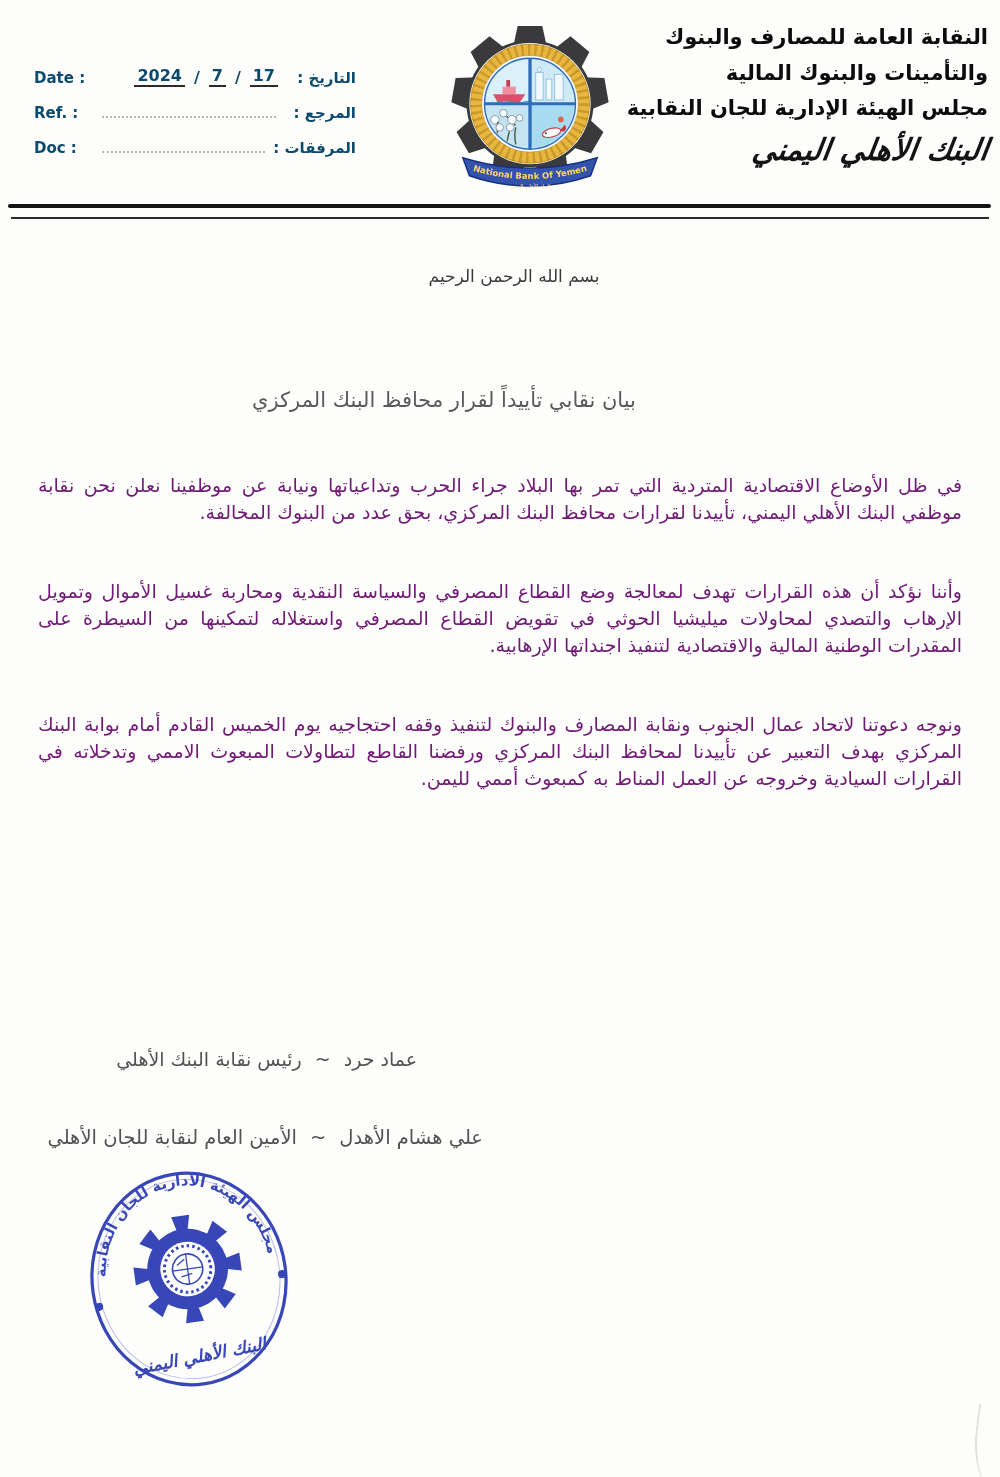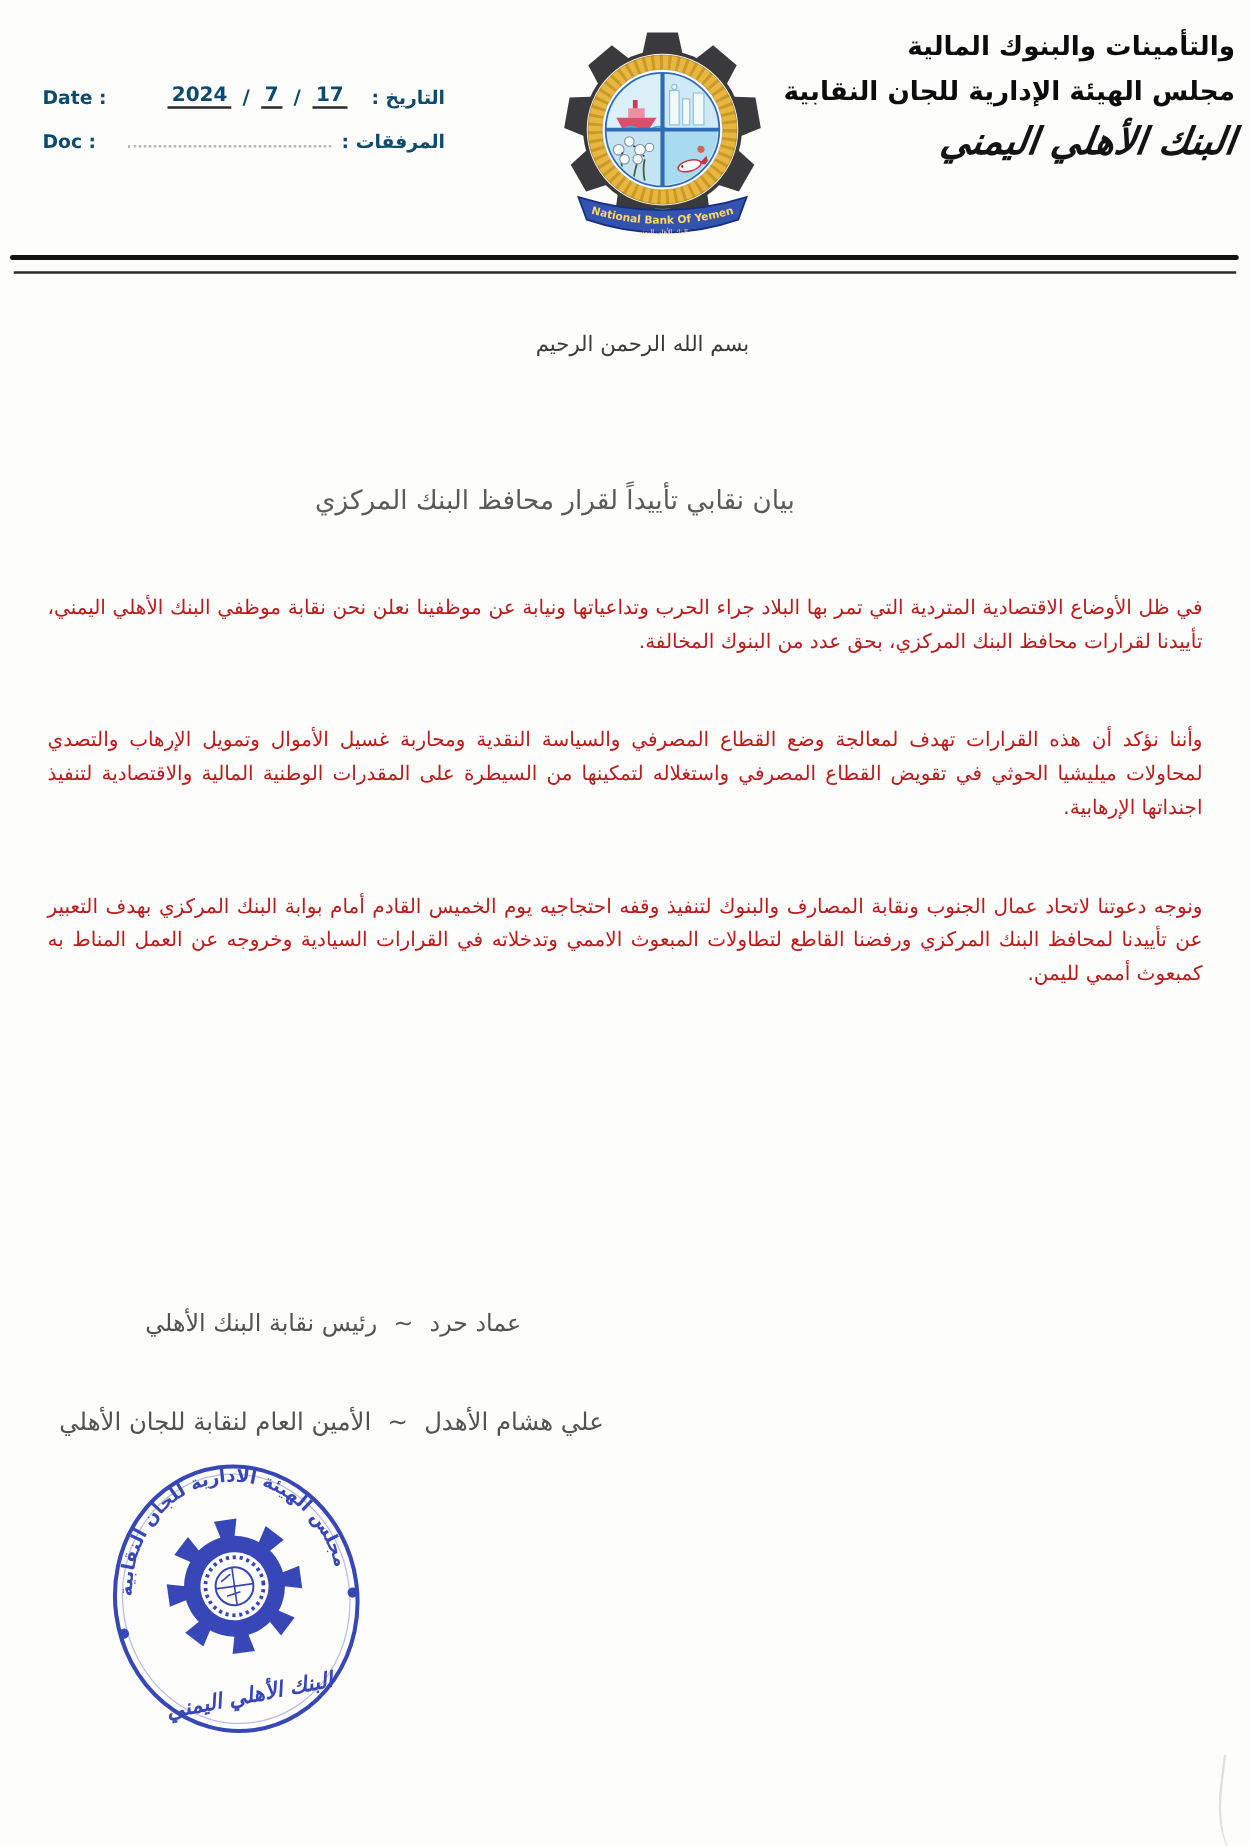"النقابة العامة للمصارف والبنوك" div.org-line { html: none -> <div>النقابة العامة للمصارف والبنوك</div> }
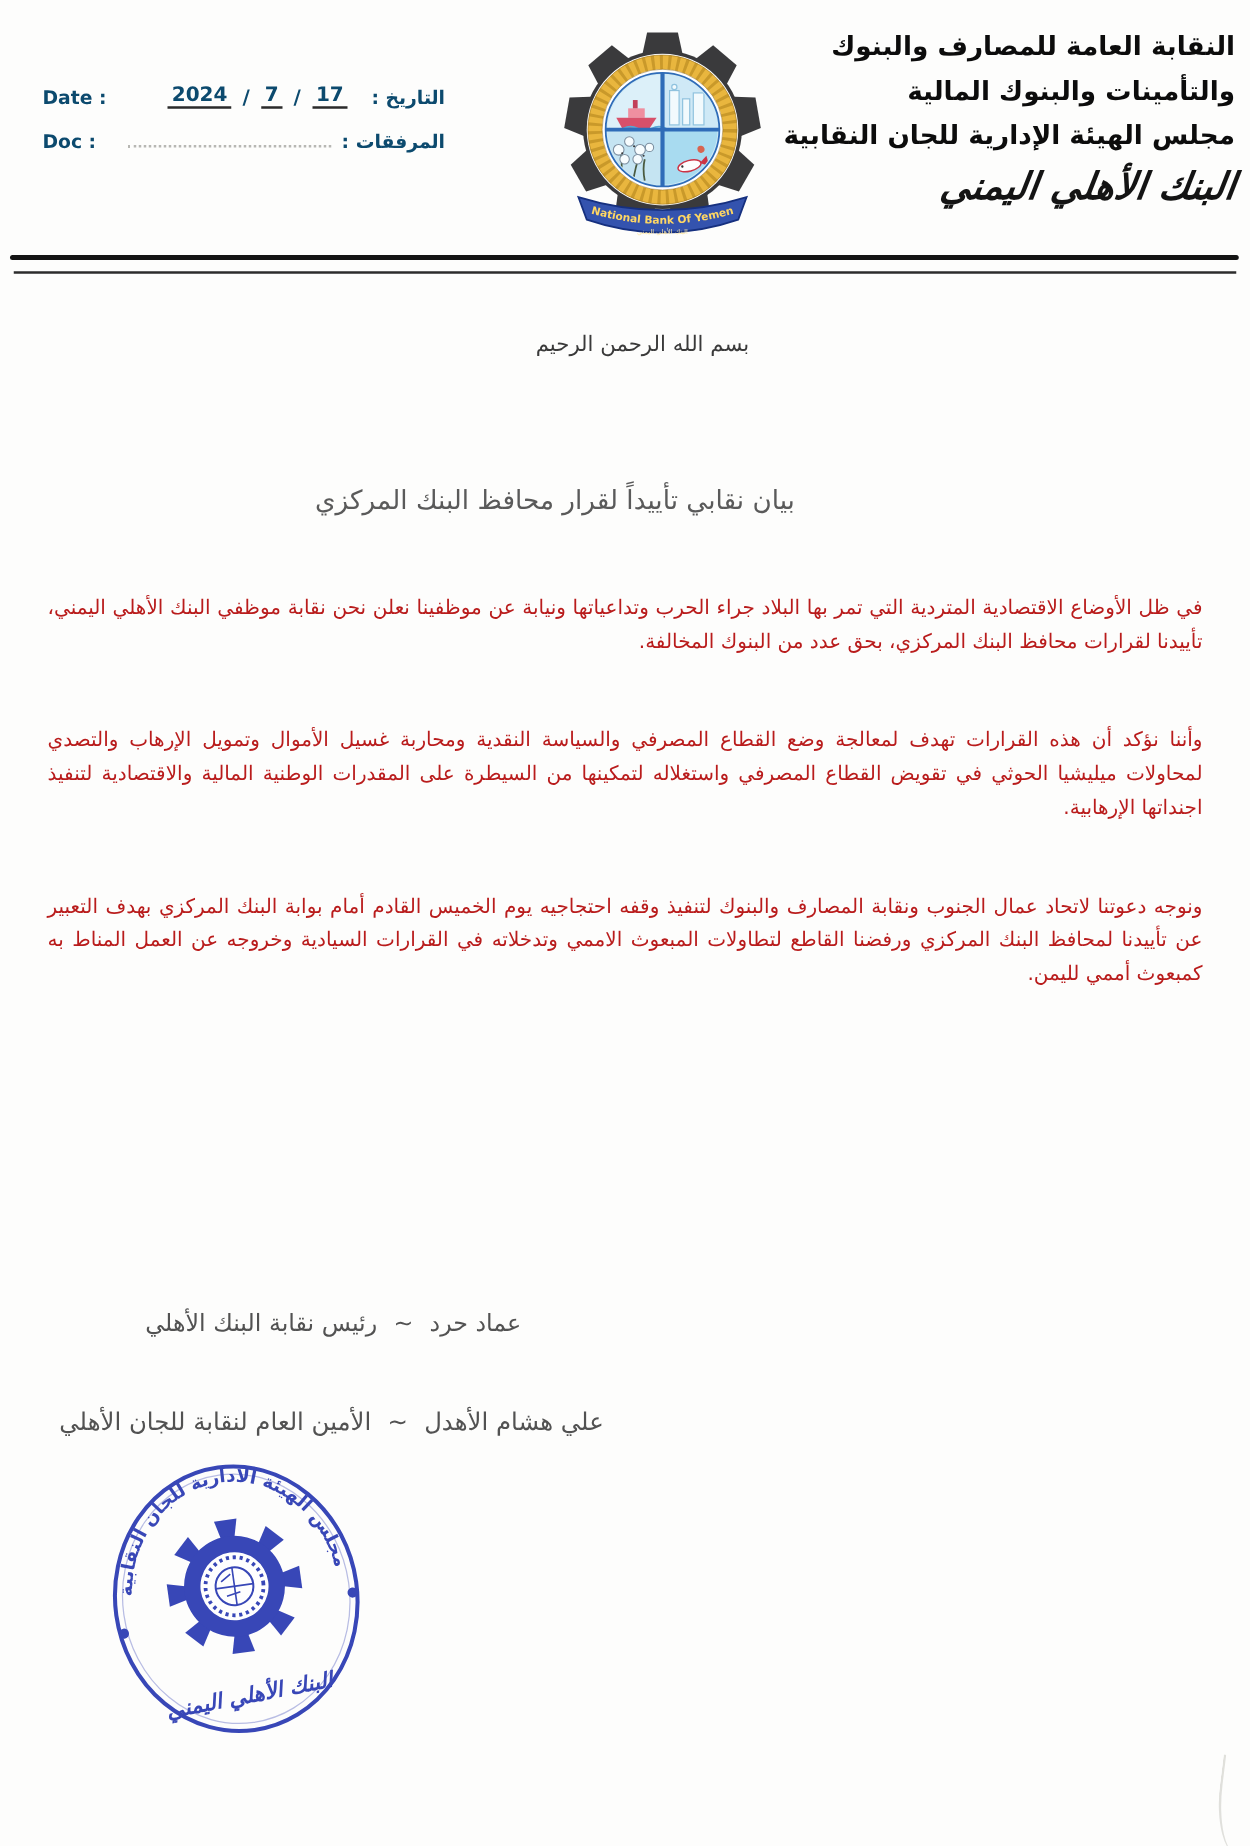"Ref. :" div.meta-row { html: none -> <div> <span>Ref. :</span> <span></span> <span>المرجع :</span> </div> }
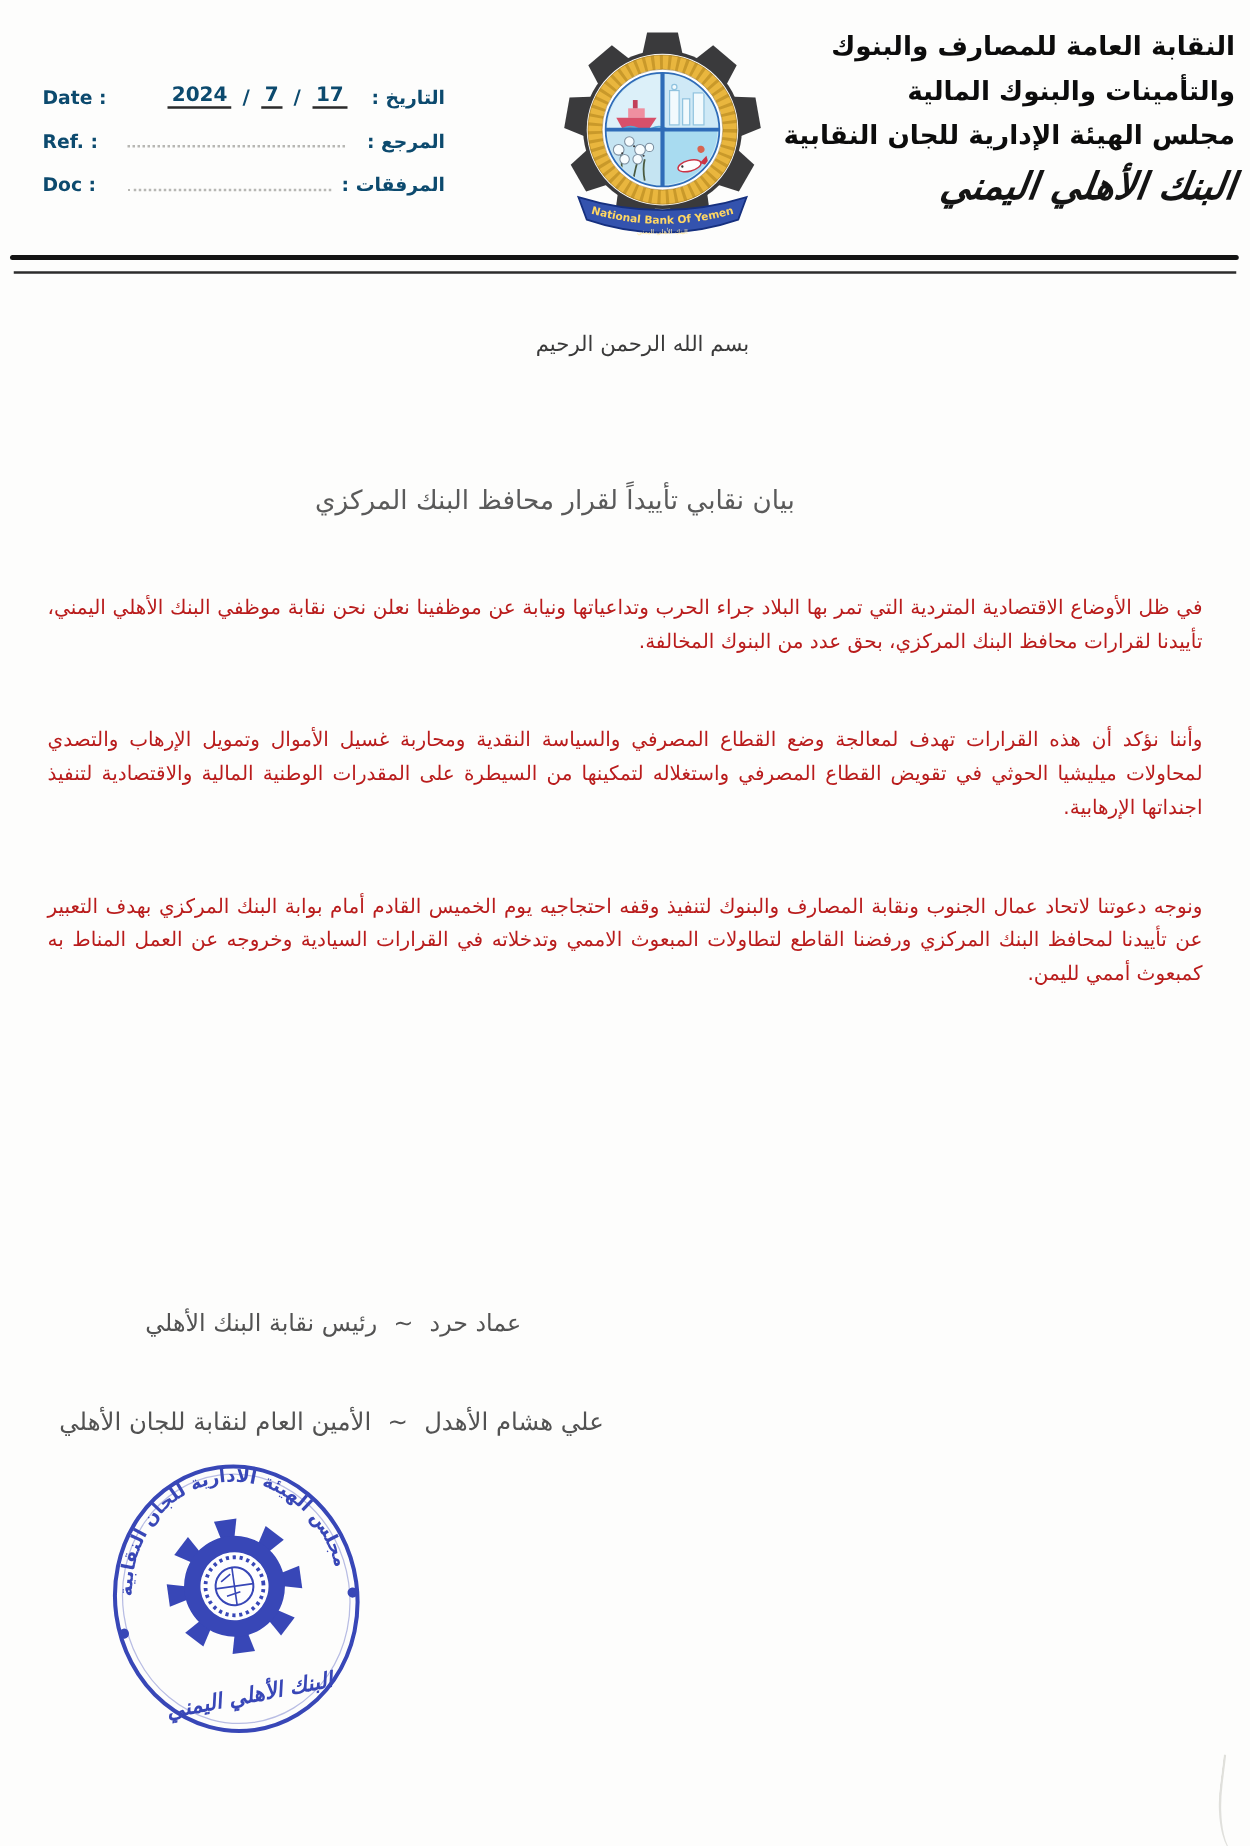"في ظل الأوضاع الاقتصادية المتردية" .paras { color: #b91c1c -> #701a75; font-size: 16px -> 19px }
